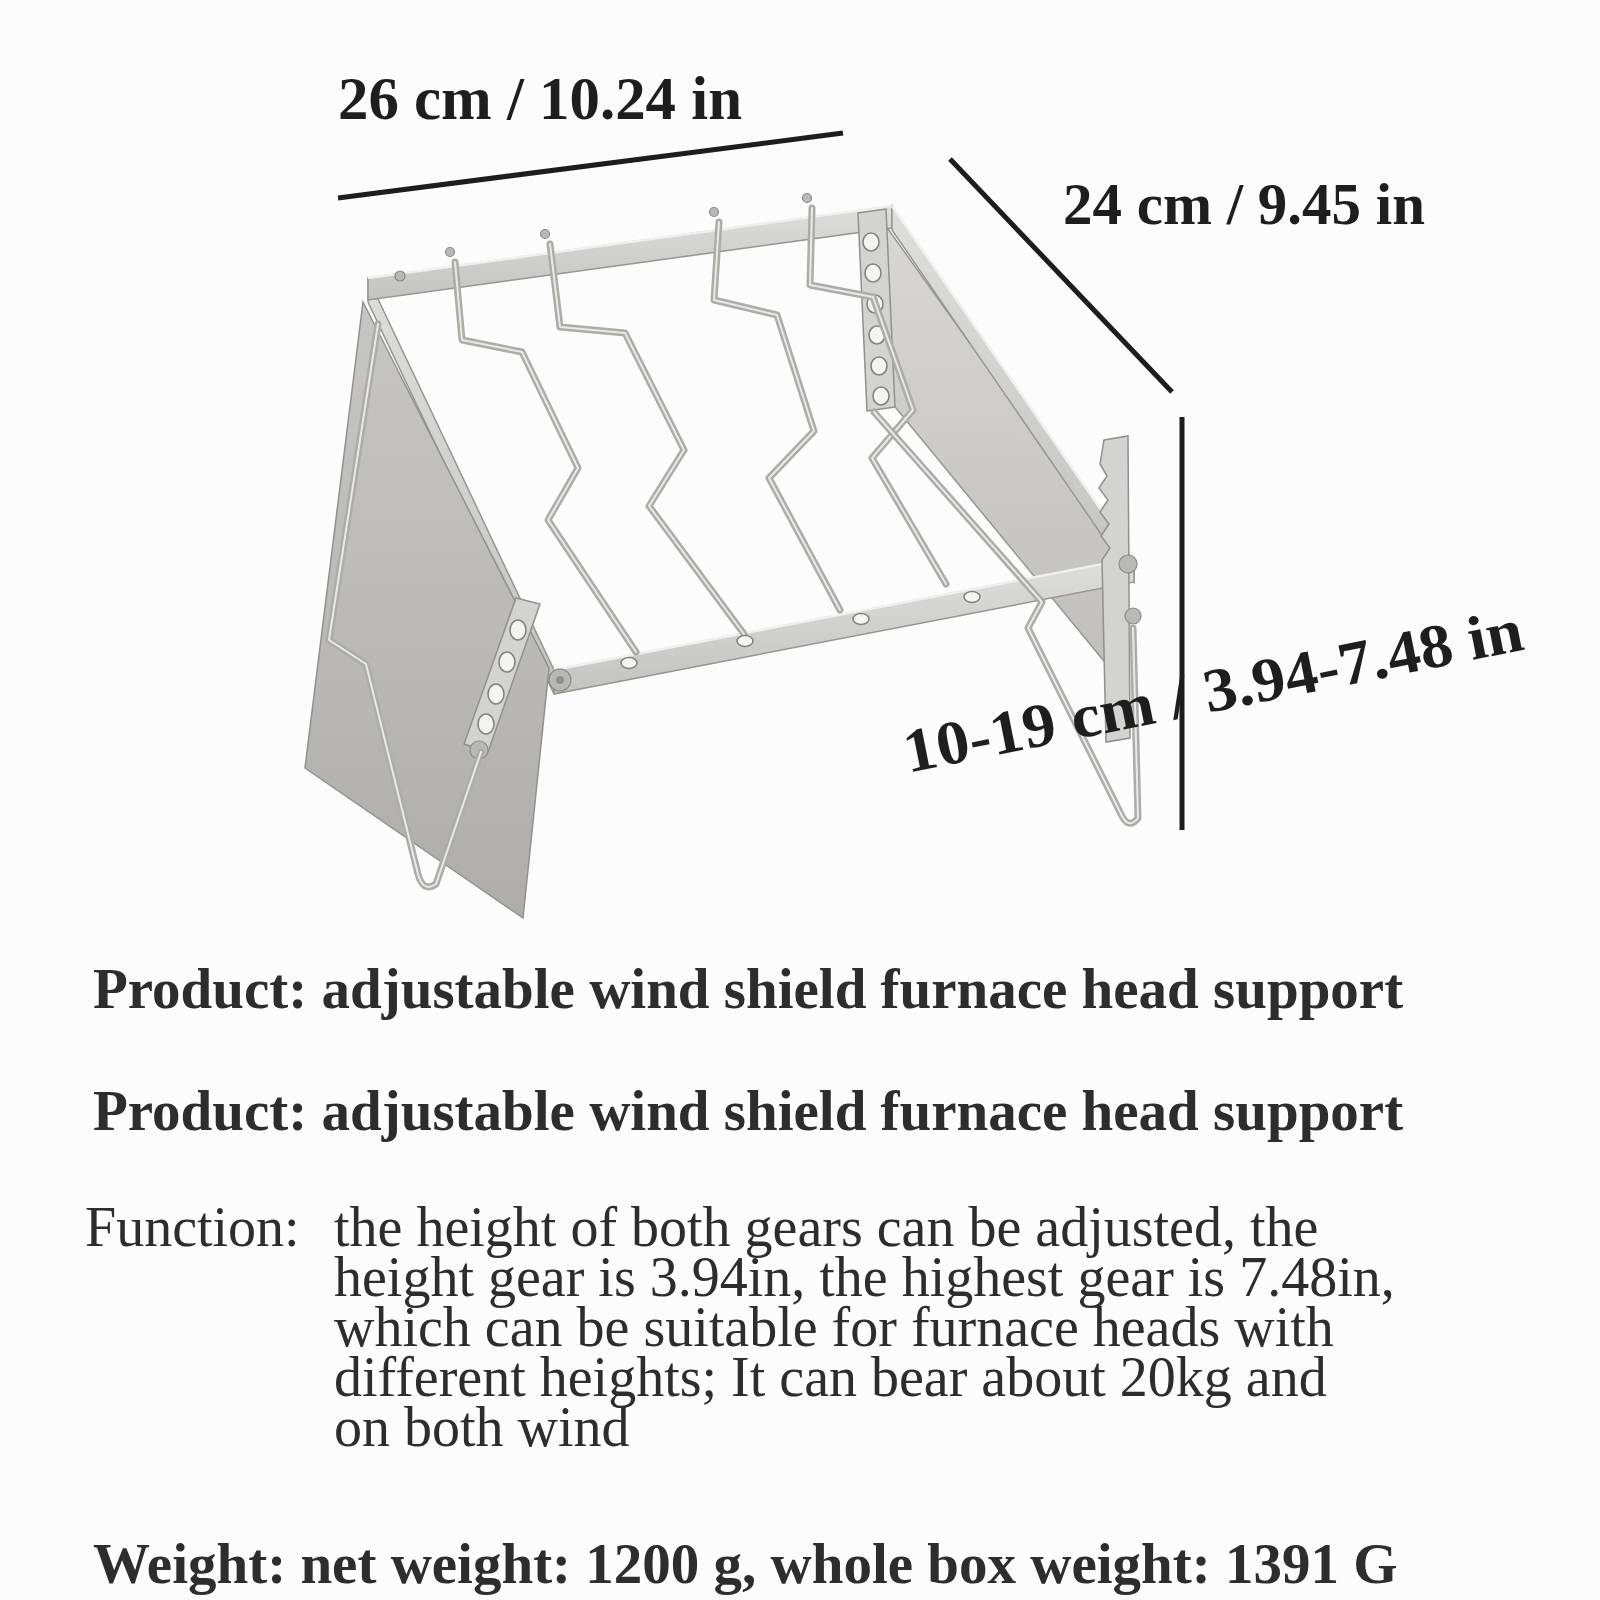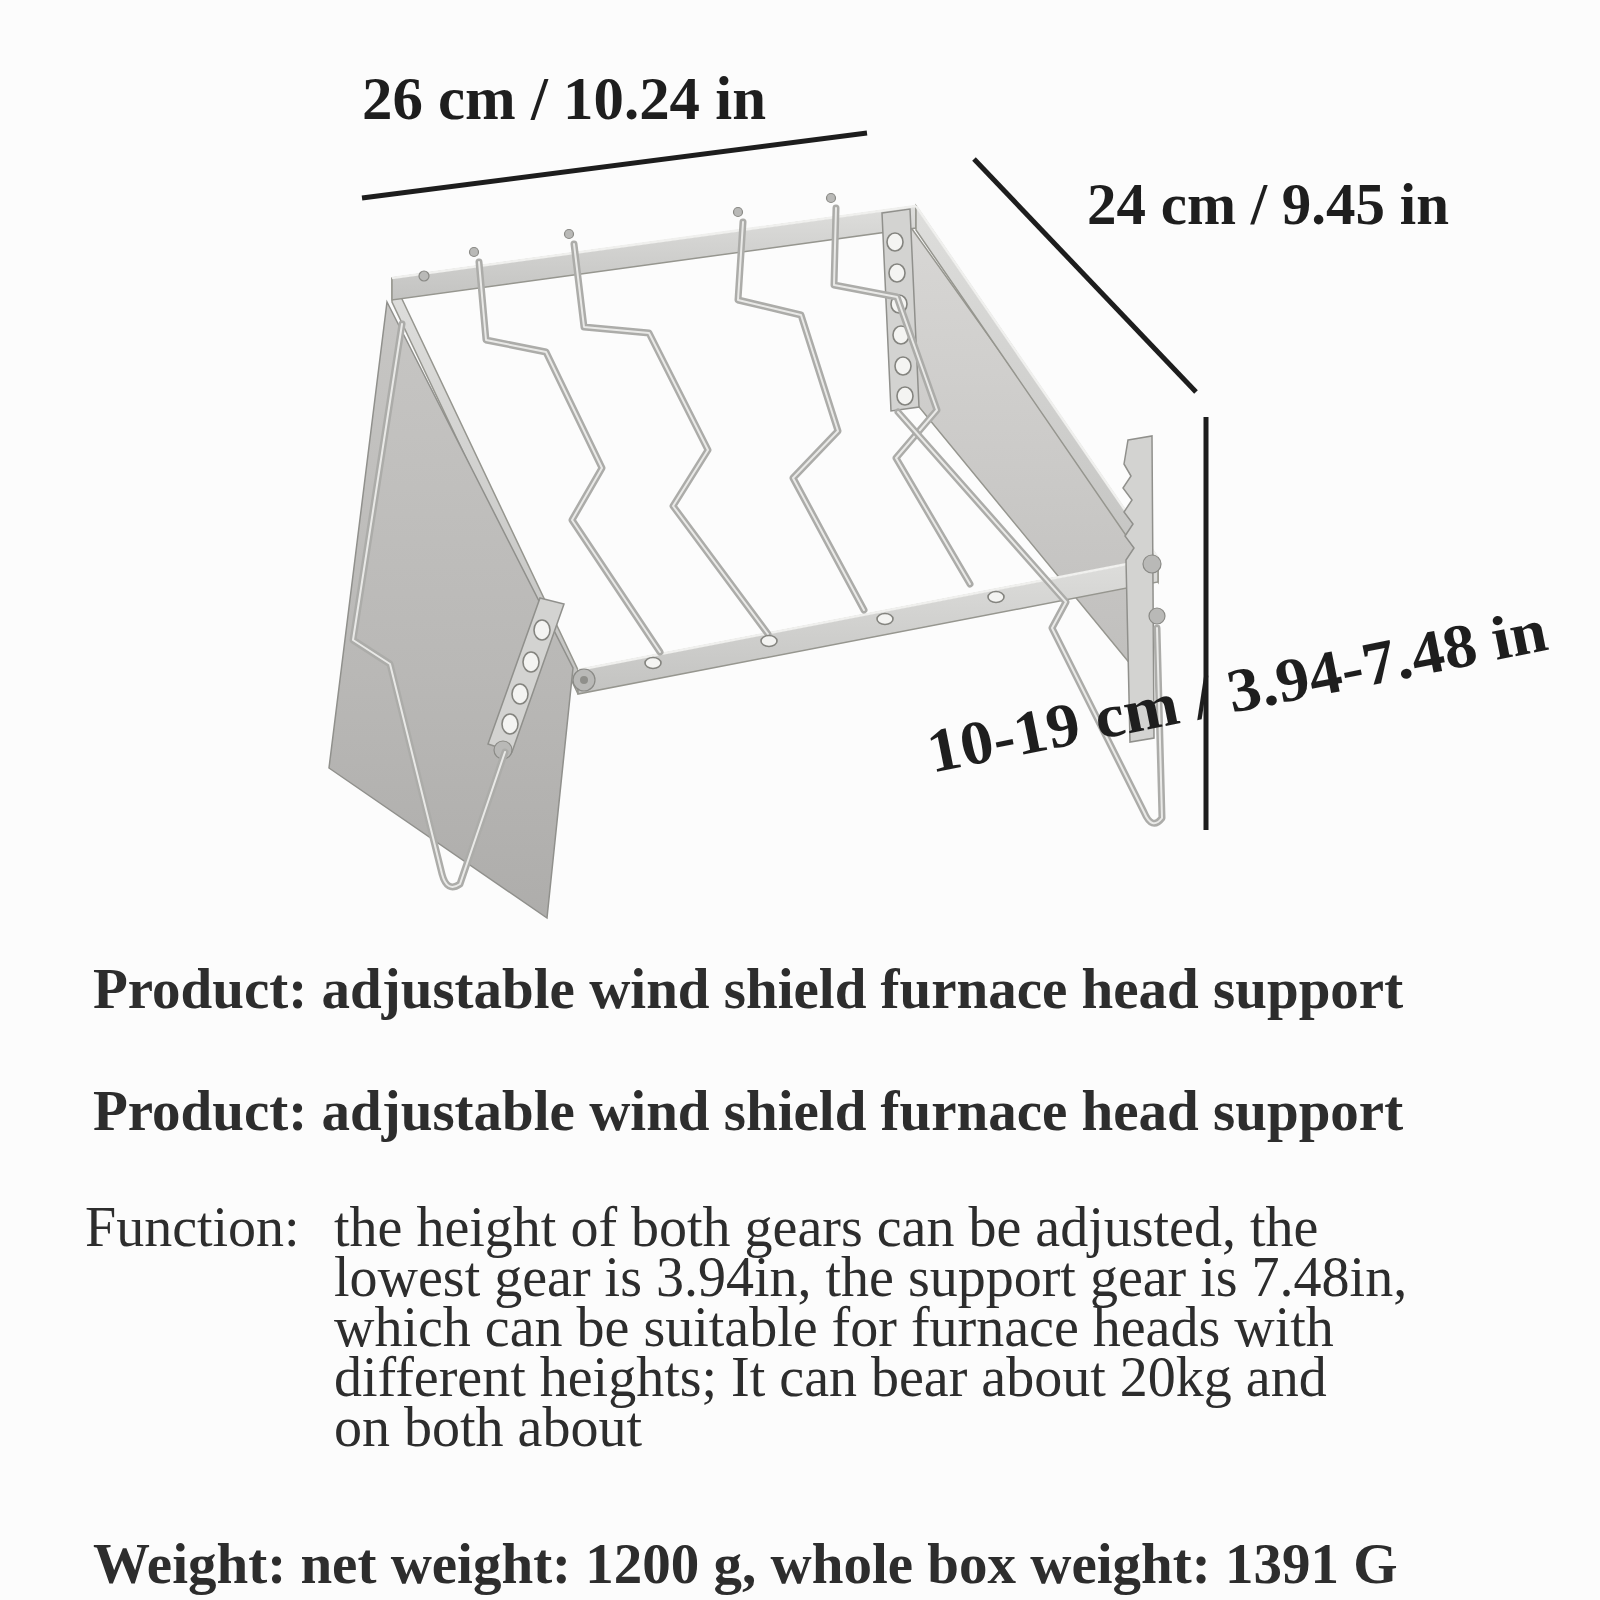"26 cm / 10.24 in" .figure-wrap { margin-left: 24px -> none }
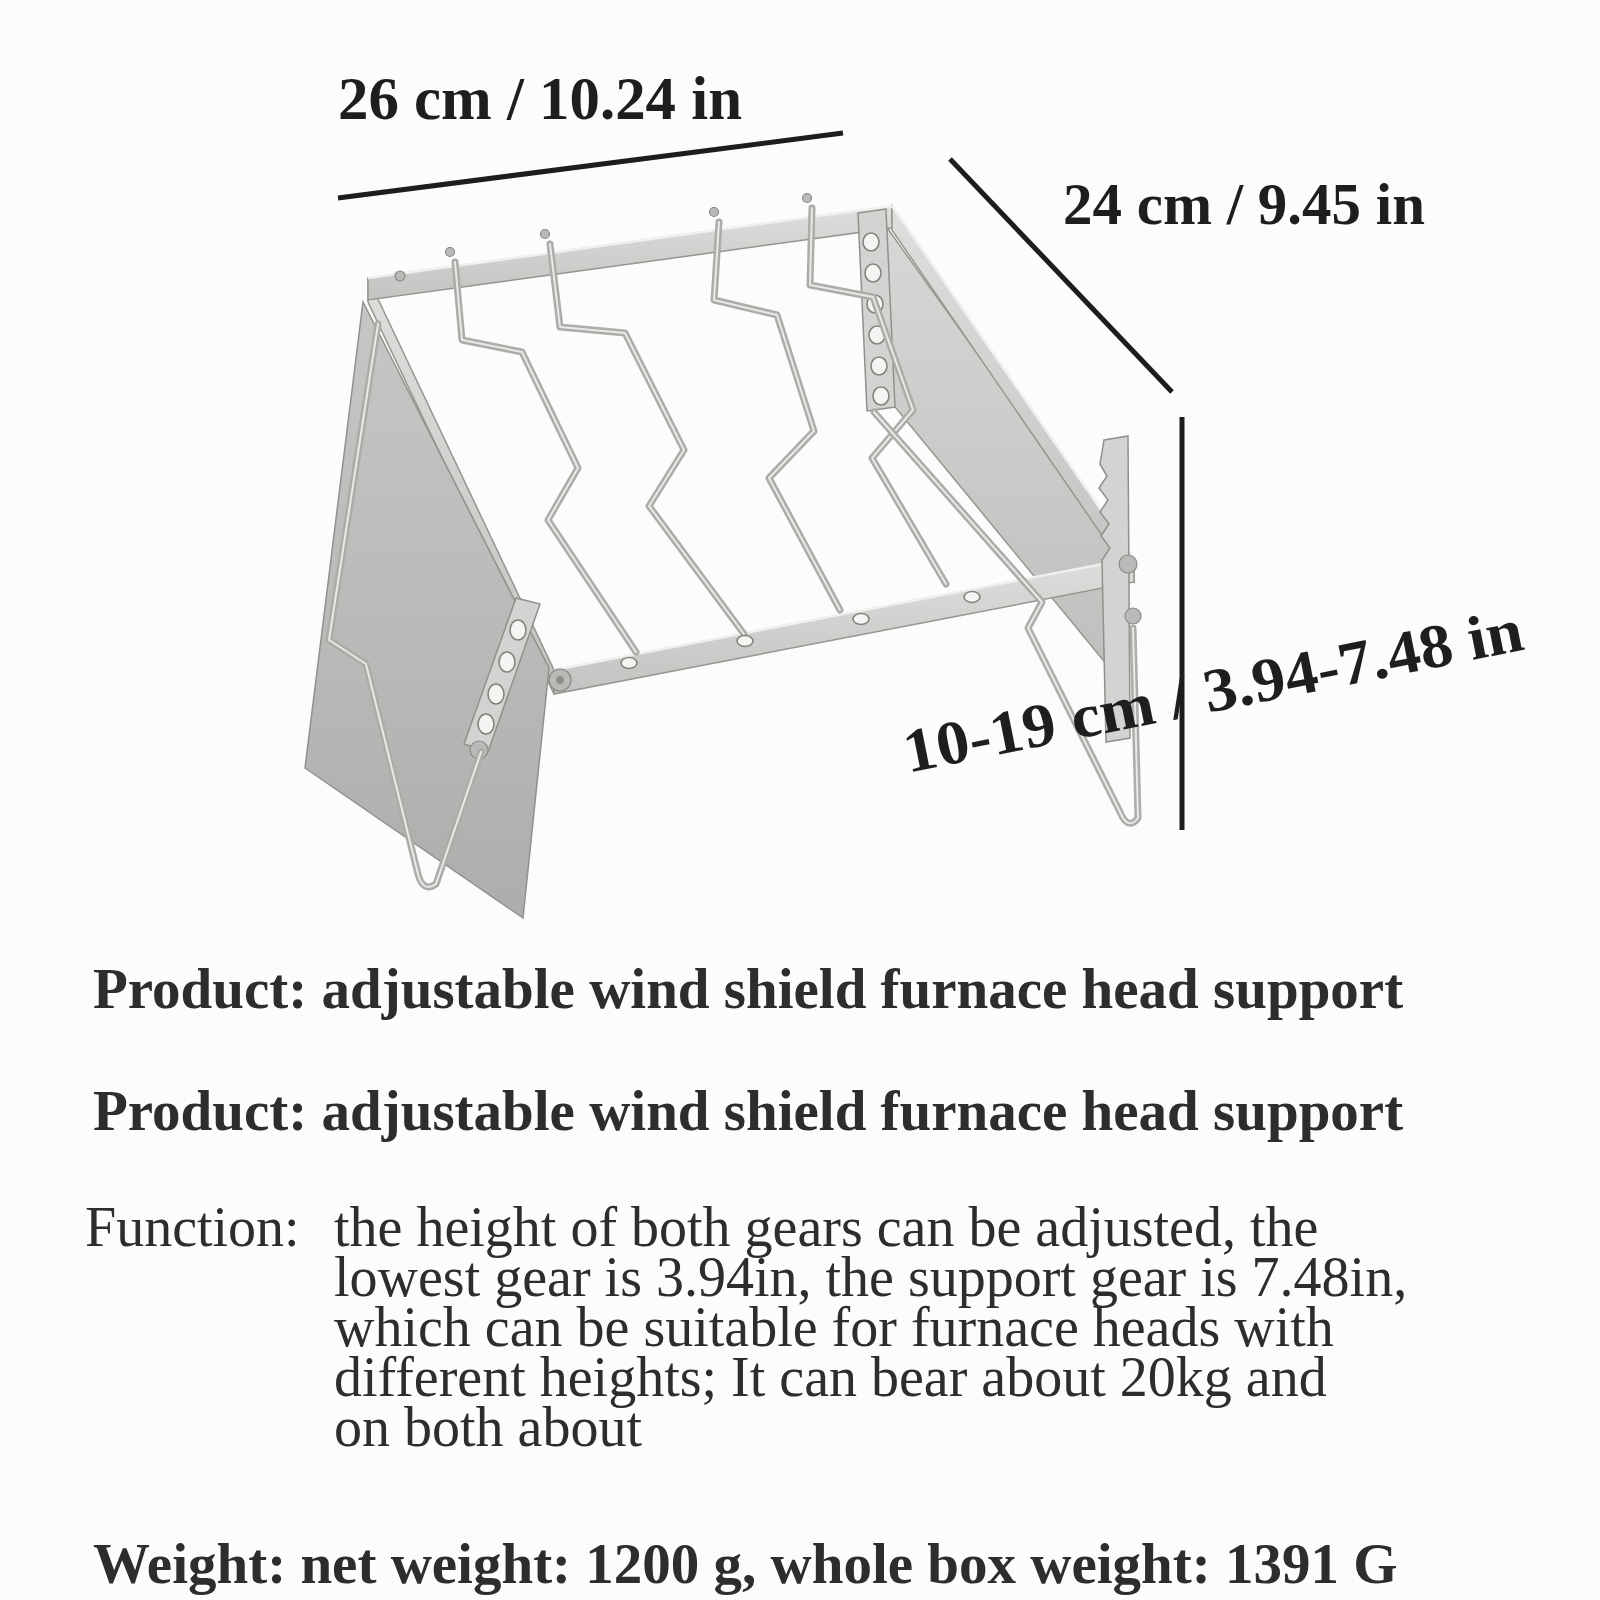"lowest gear is 3.94in, the" div { text: lowest gear is 3.94in, the support -> height gear is 3.94in, the highest }
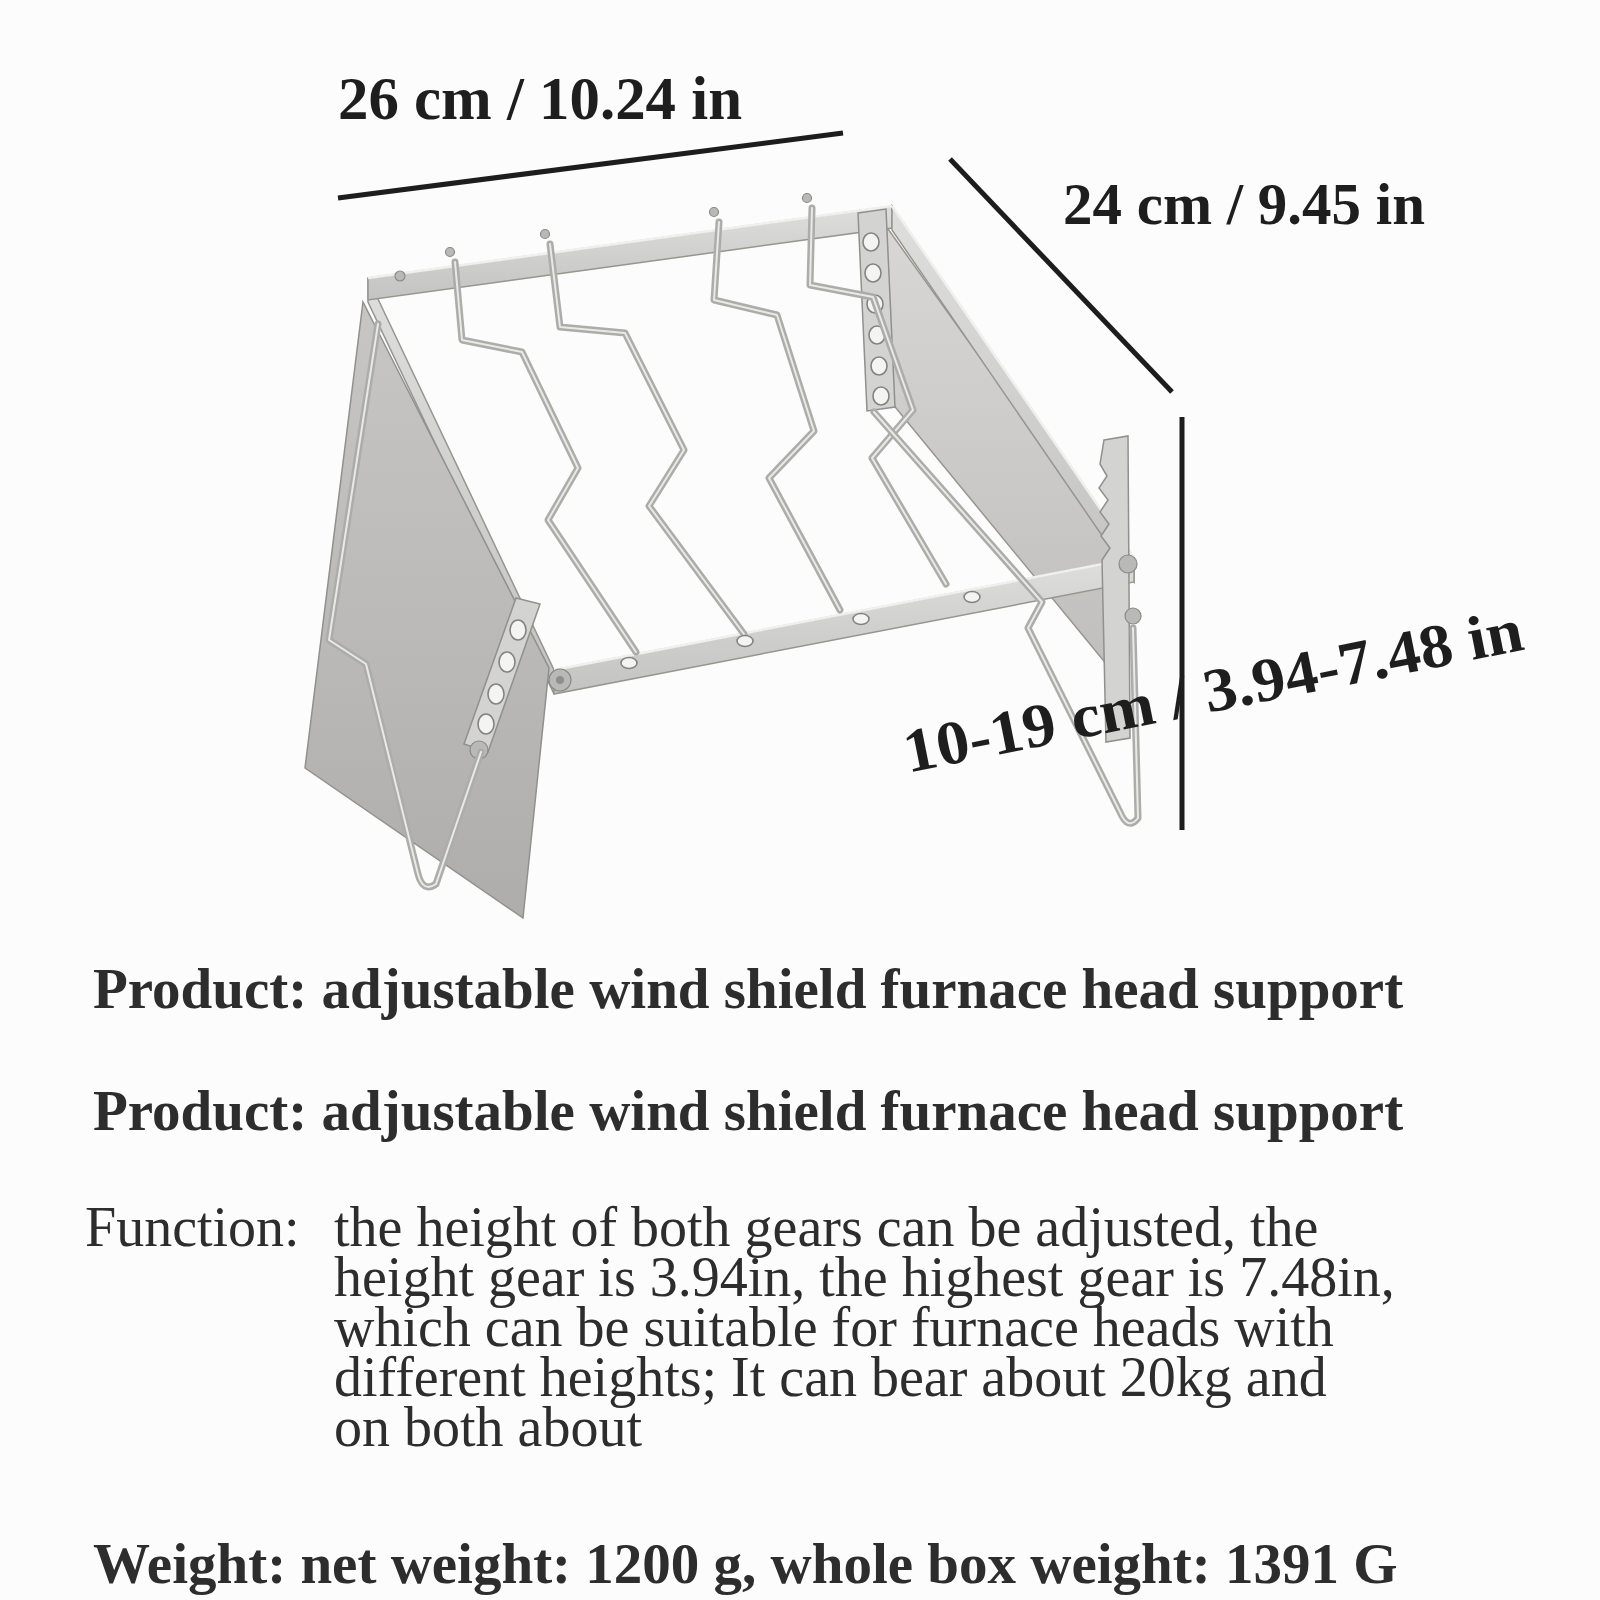"on both about" div { text: about -> wind }
